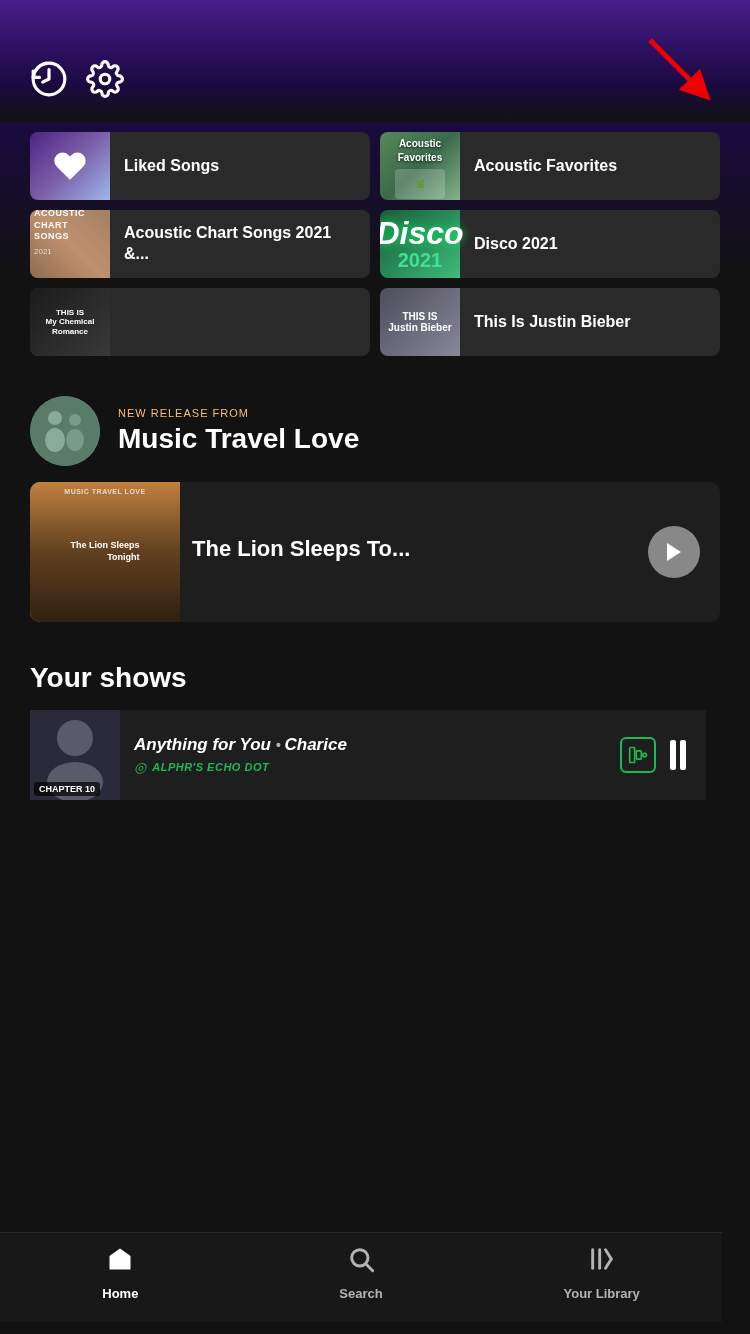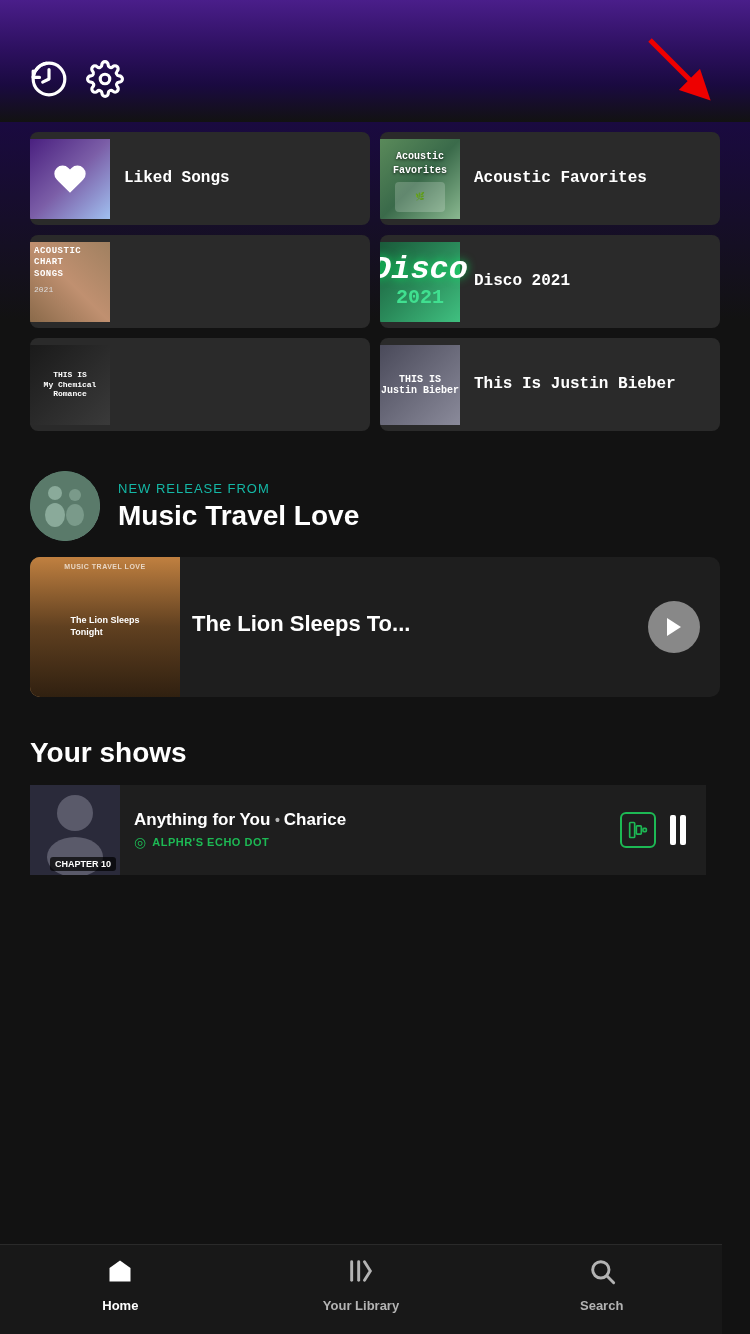"Acoustic" .grid-item { font-family: Liberation Mono, monospace -> none; height: 93px -> 68px }
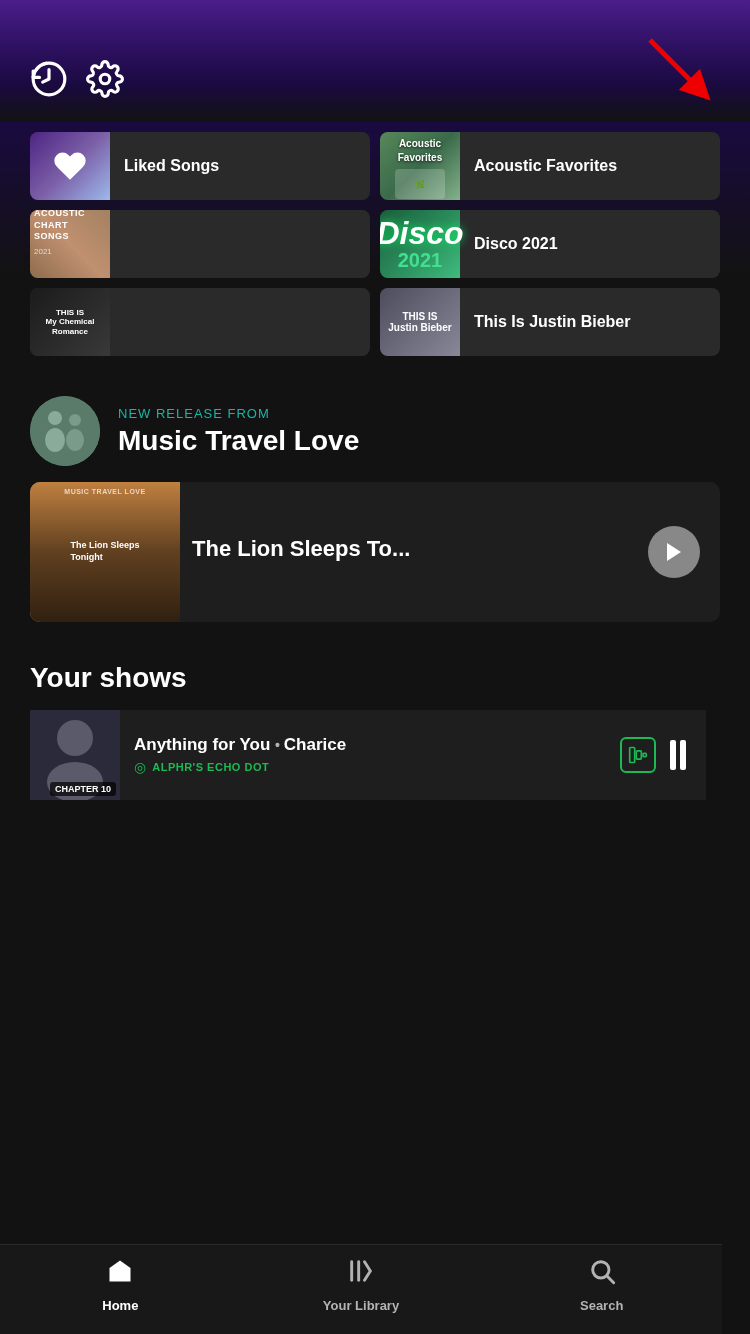"Acoustic Chart Songs 2021 &..." span.grid-item-label { html: none -> <span>Acoustic Chart Songs 2021 &amp;...</span> }
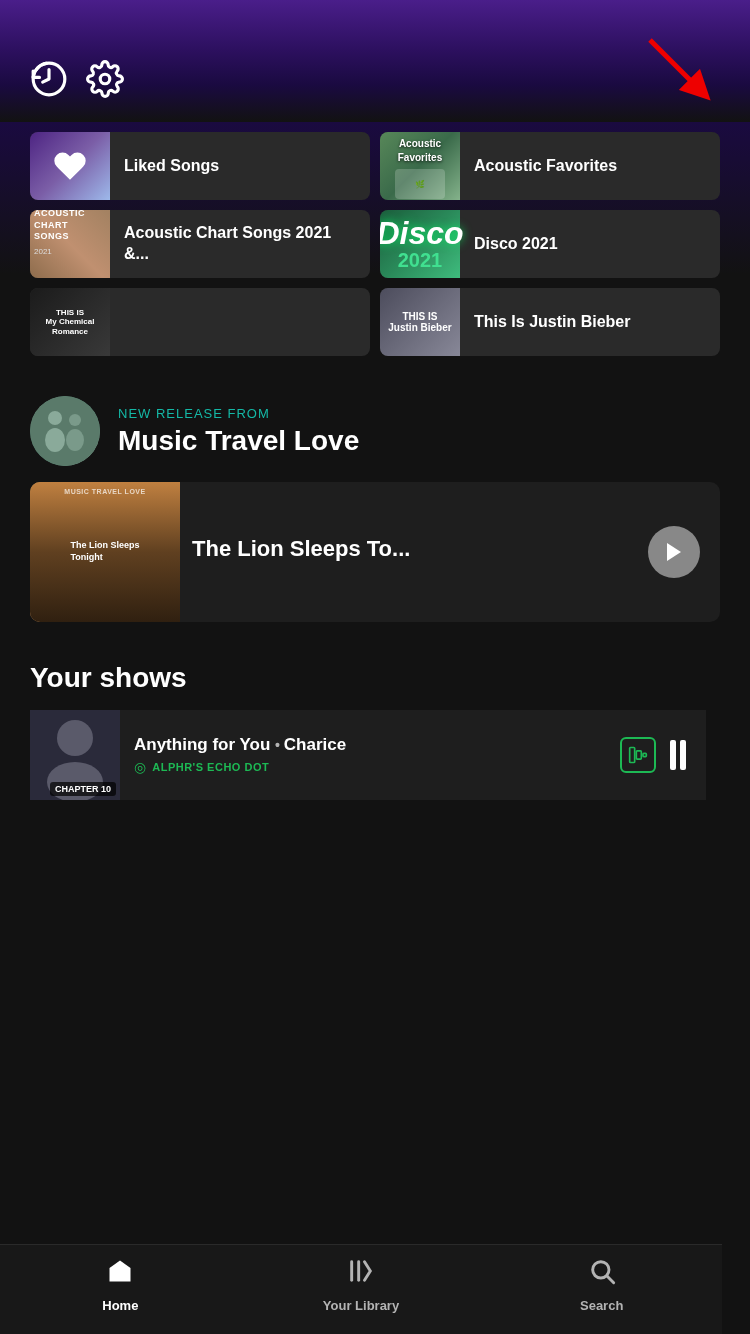"NEW RELEASE FROM" .new-release-label { color: #14b8a6 -> #fdba74; font-size: 13px -> 11px }
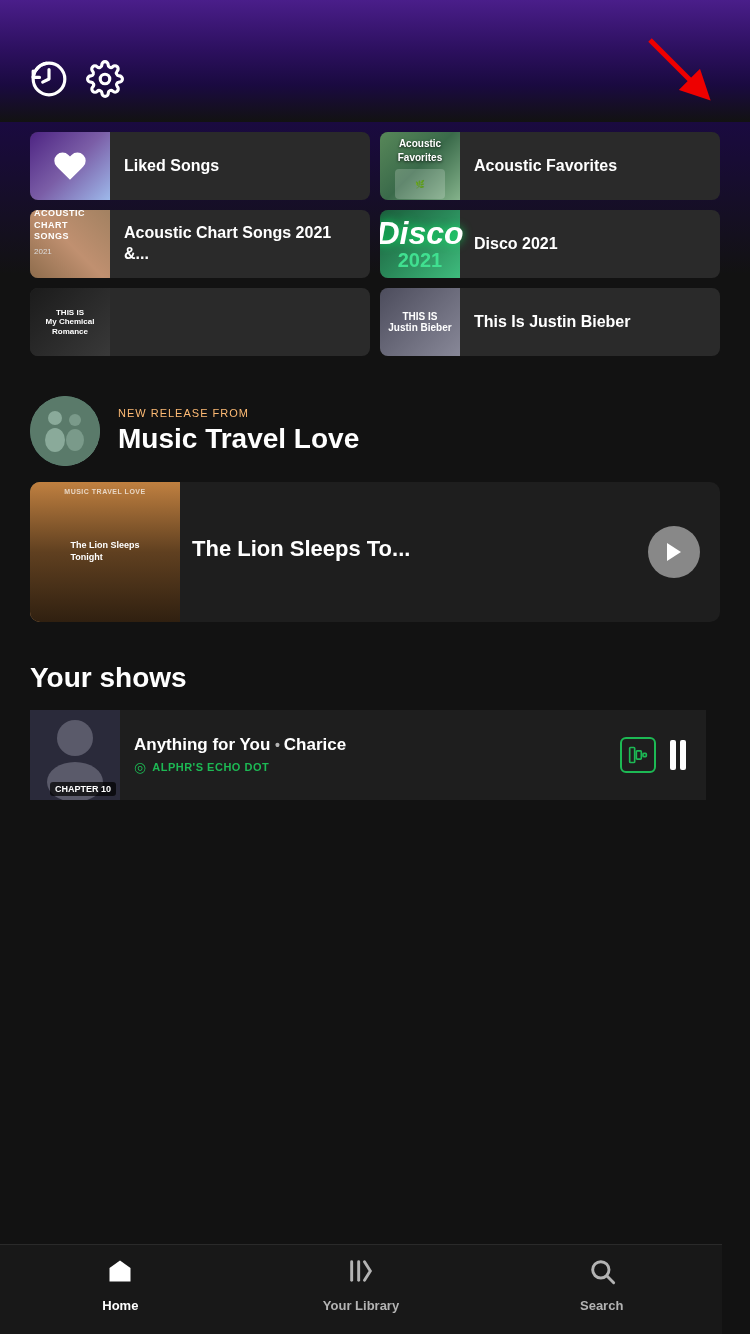"The Lion Sleeps" .lion-title-text { text-align: left -> right }
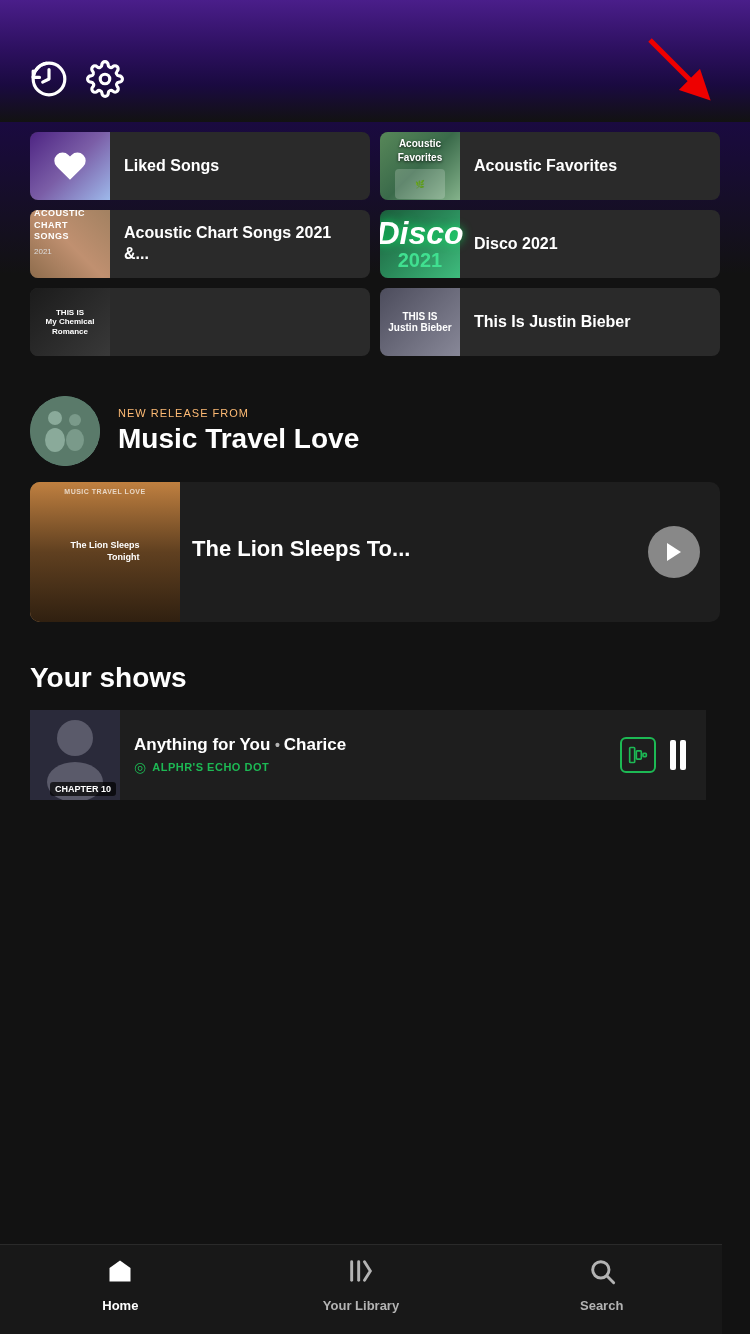"Anything for You • Charice" .now-playing-info { font-style: none -> italic }
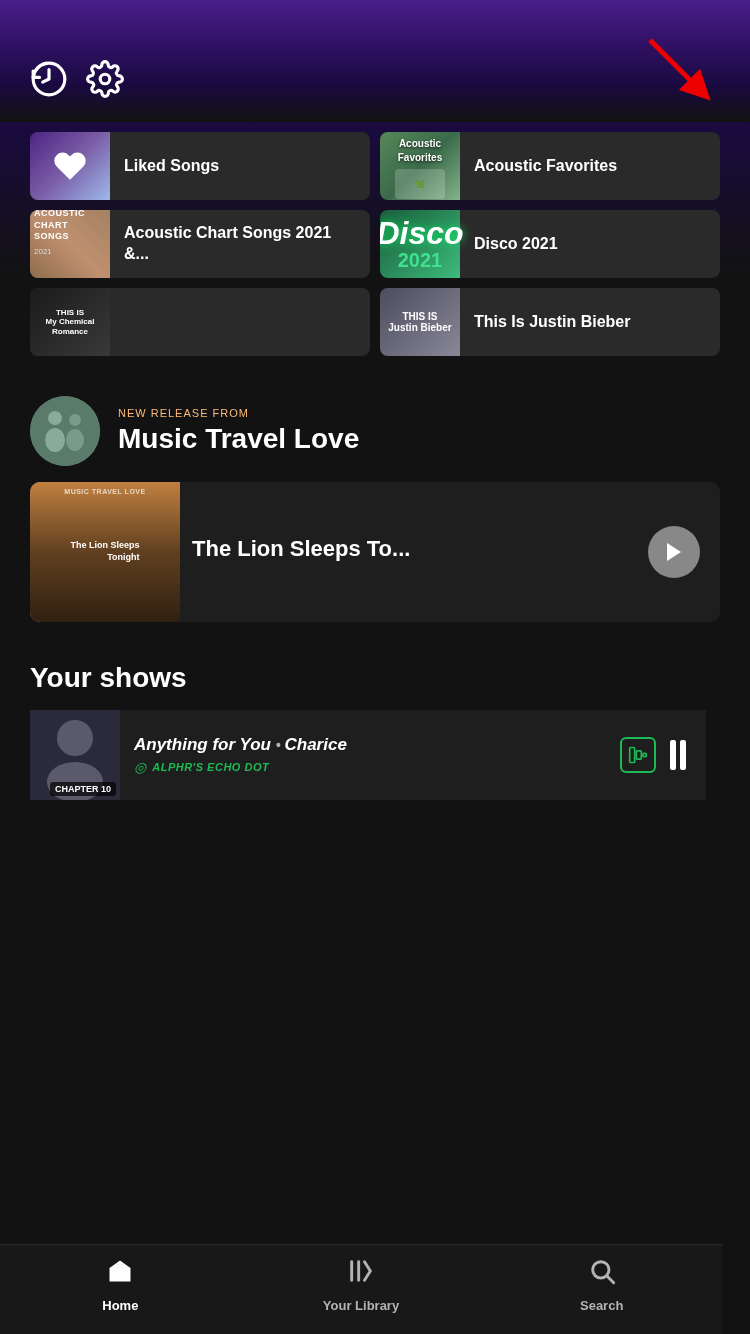"CHAPTER 10" .chapter-badge { left: 20px -> 4px }
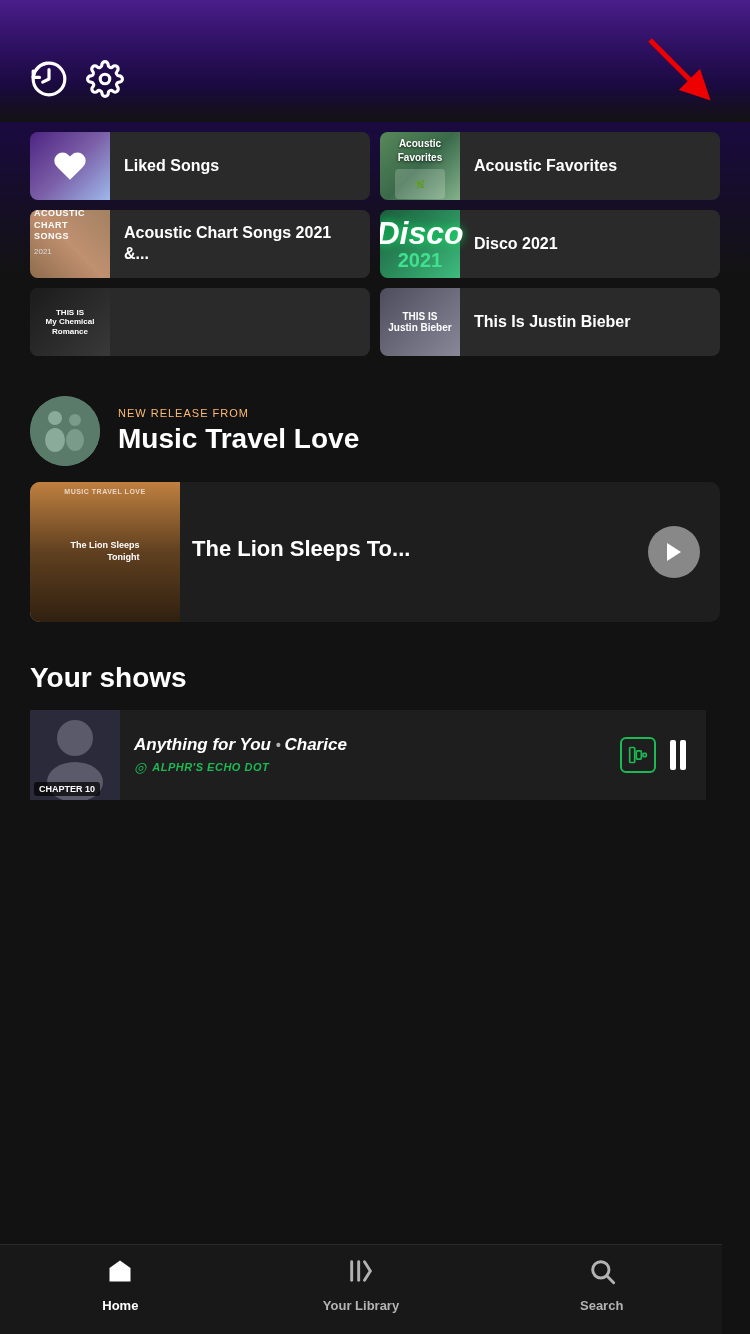"Home" .bottom-nav { bottom: 0 -> 12px }
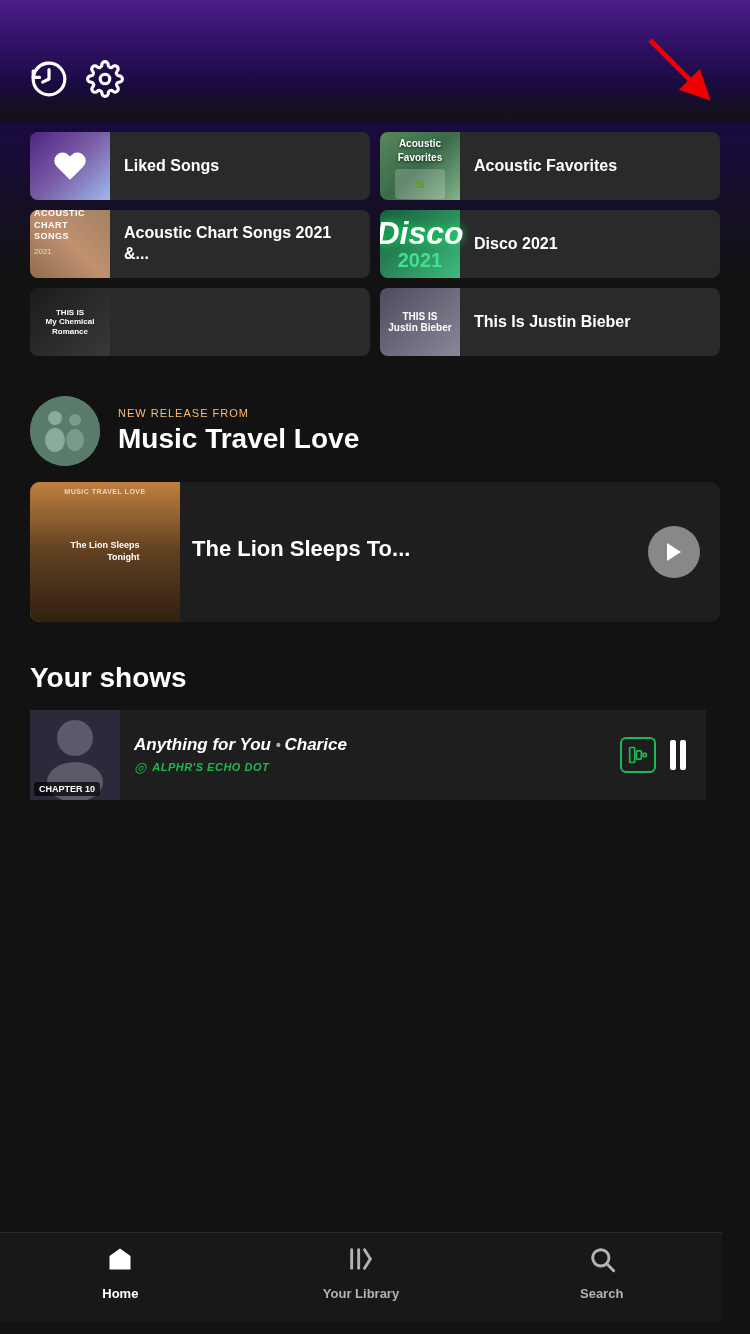"Your Library" div.nav-item { order: before "Search" -> after "Search" }
